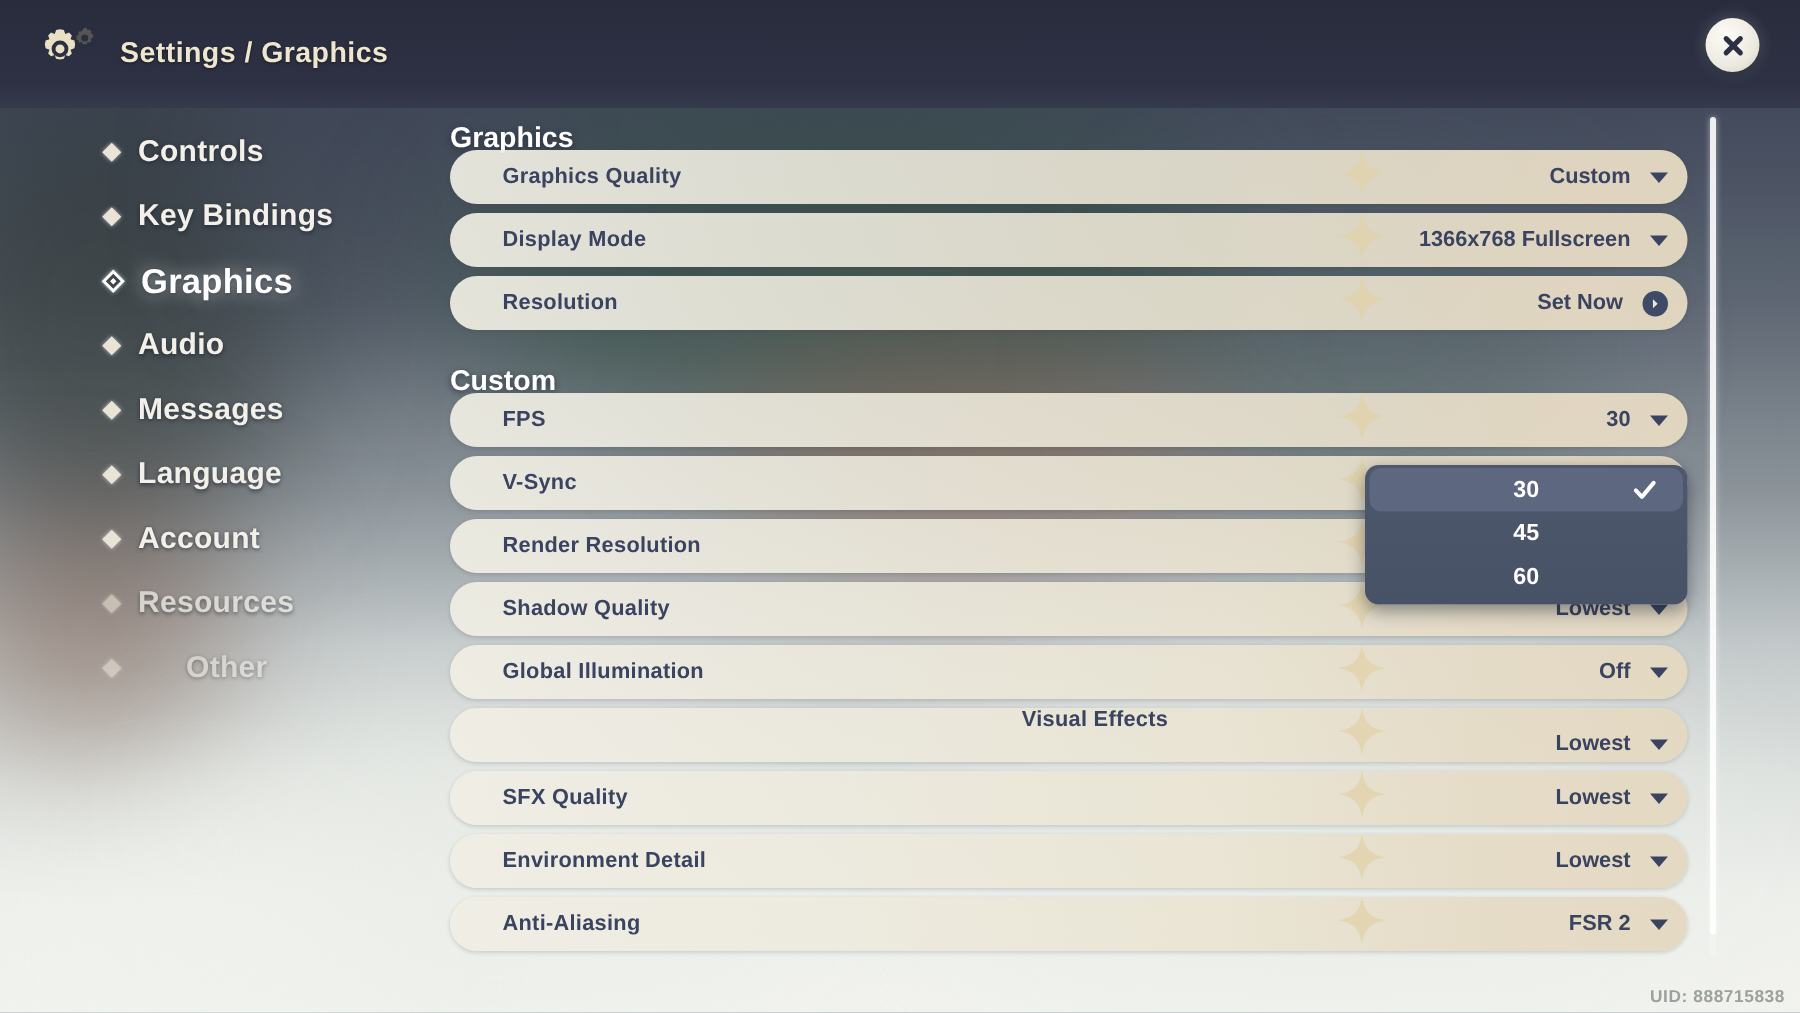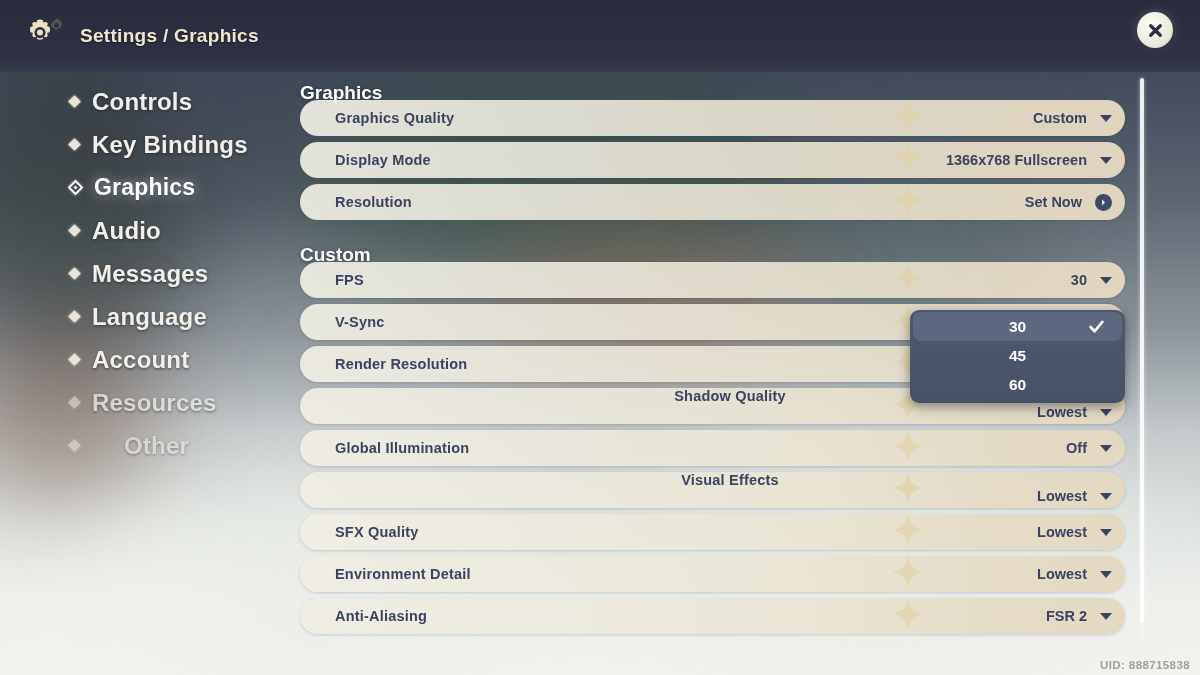"Controls" .nav-item .lbl { font-size: 24px -> 20px }
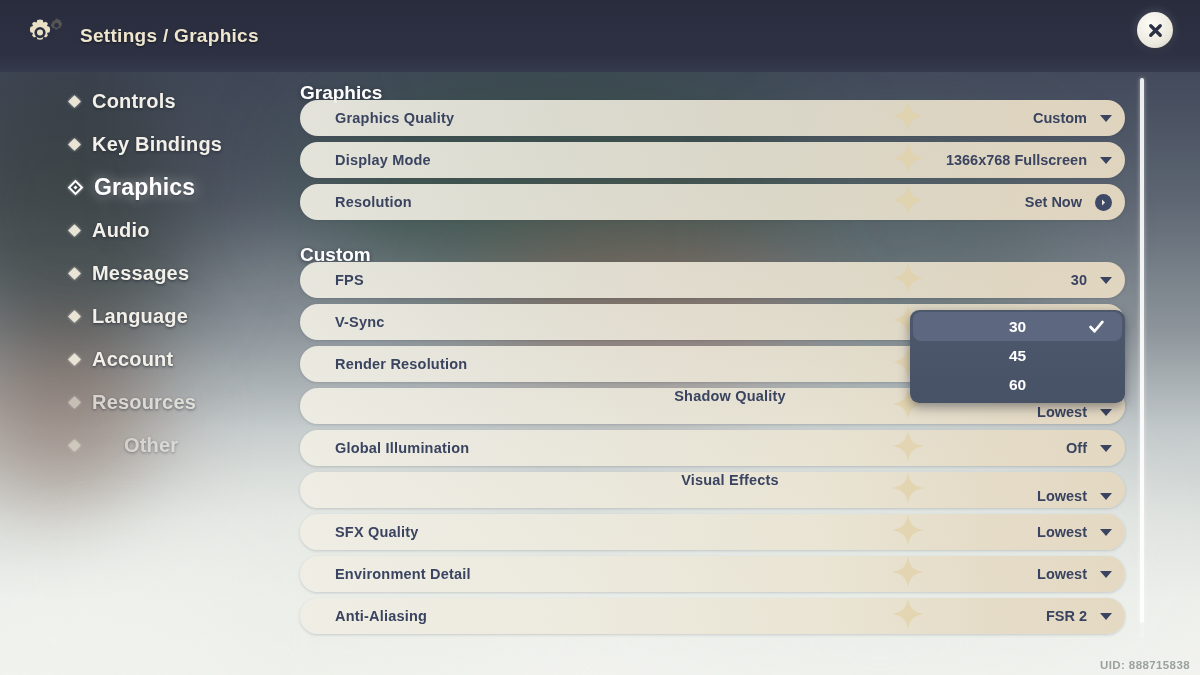"Shadow Quality" div.row { flex-direction: column -> none }
